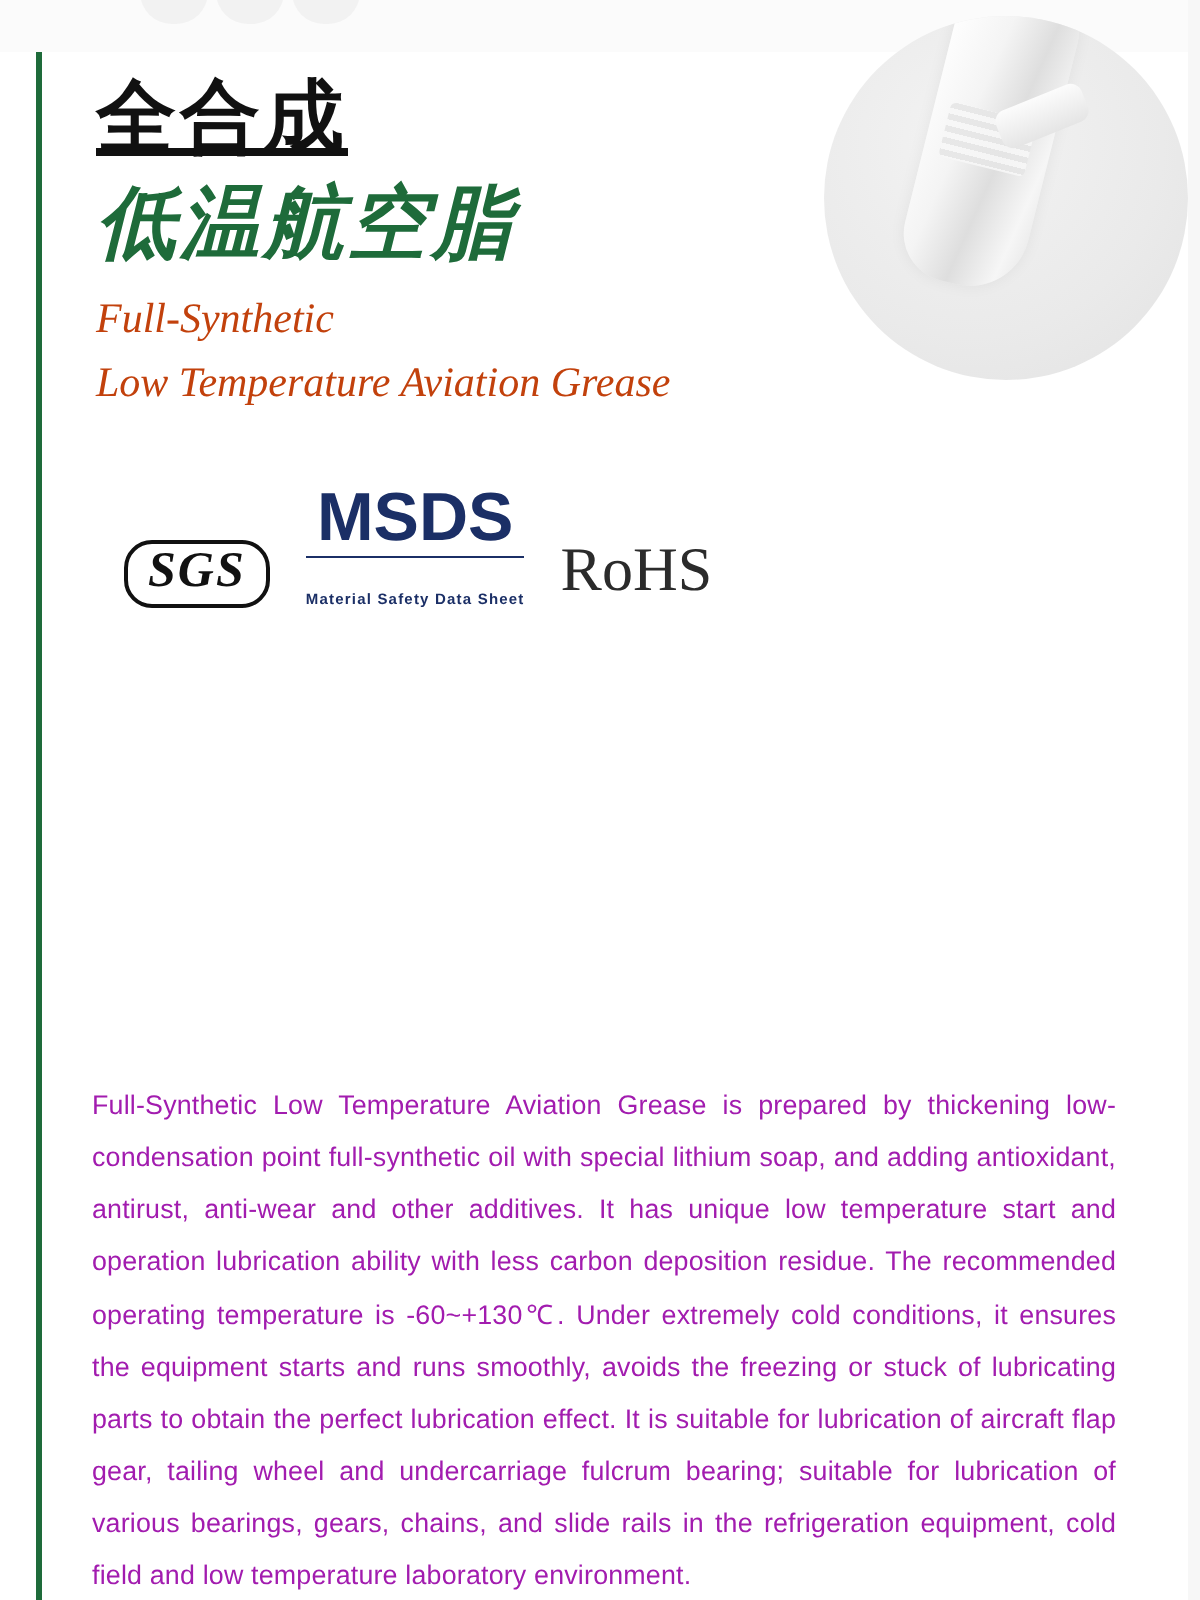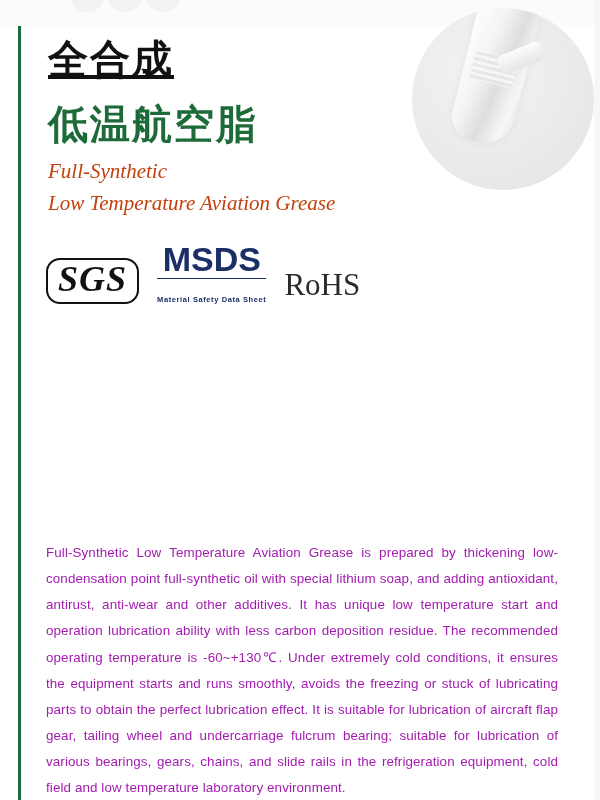"低温航空脂" .title-cn-2 { font-style: none -> italic; margin: 18px 0 0 0 -> 6px 0 0 0 }
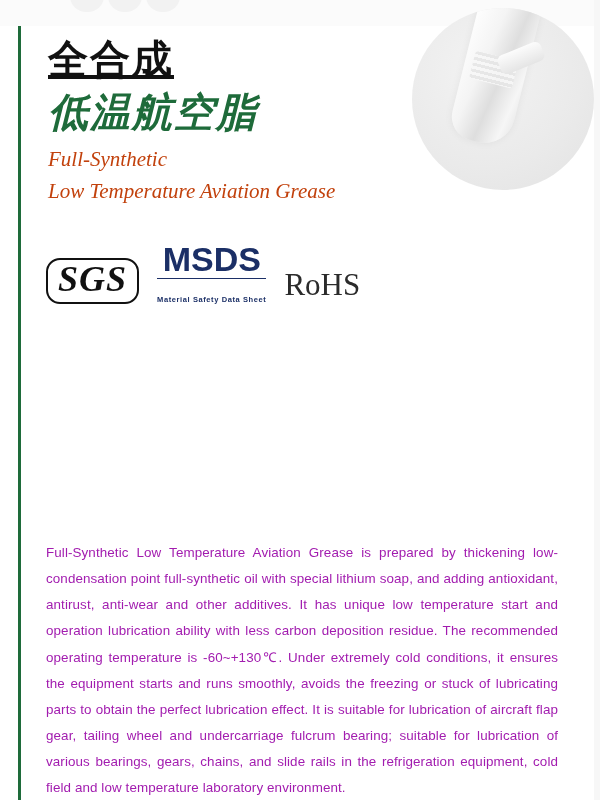"SGS" .sgs { font-size: 36px -> 25px; margin-left: none -> 16px }
